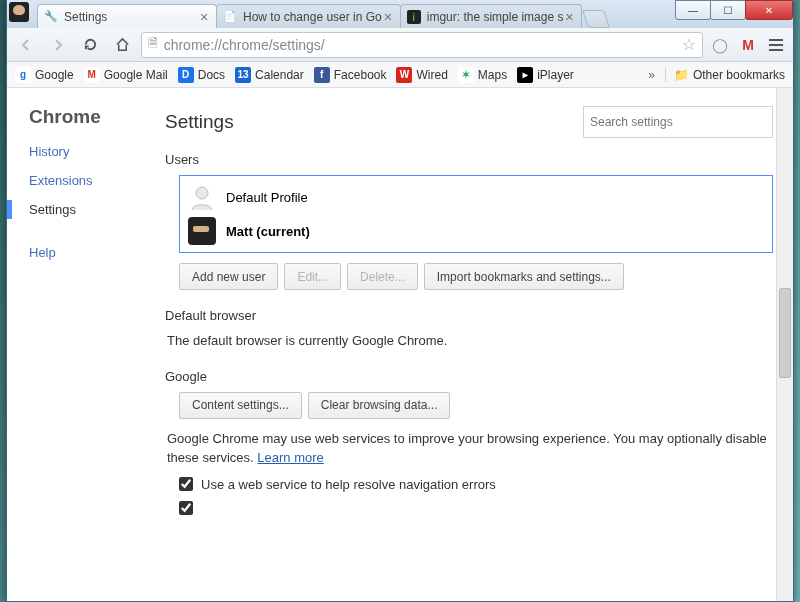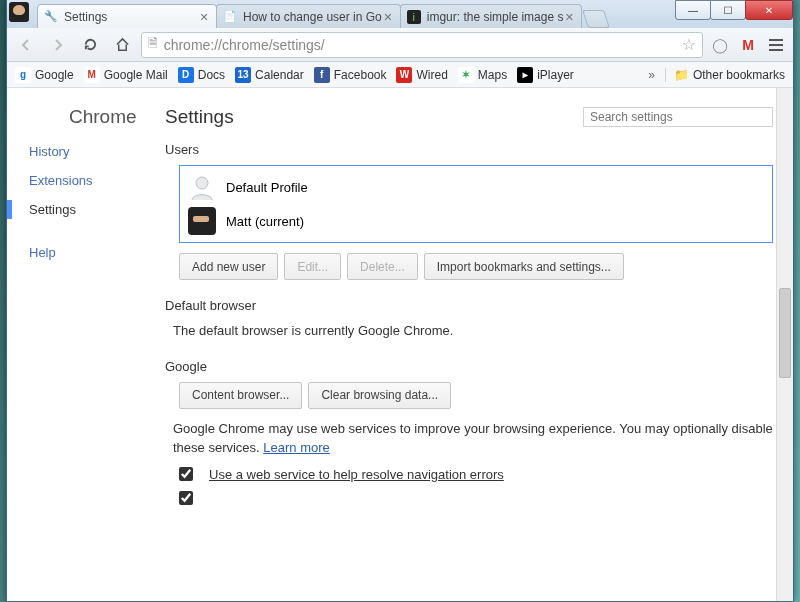"Chrome" .sidebar h1 { font-weight: 400 -> 700; margin-left: 40px -> none }
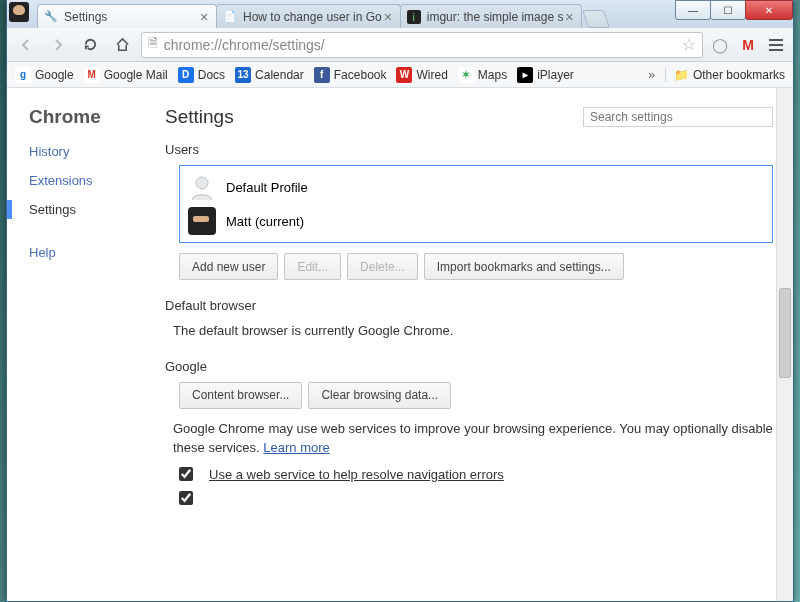"Search settings" .searchset { height: 20px -> 32px }
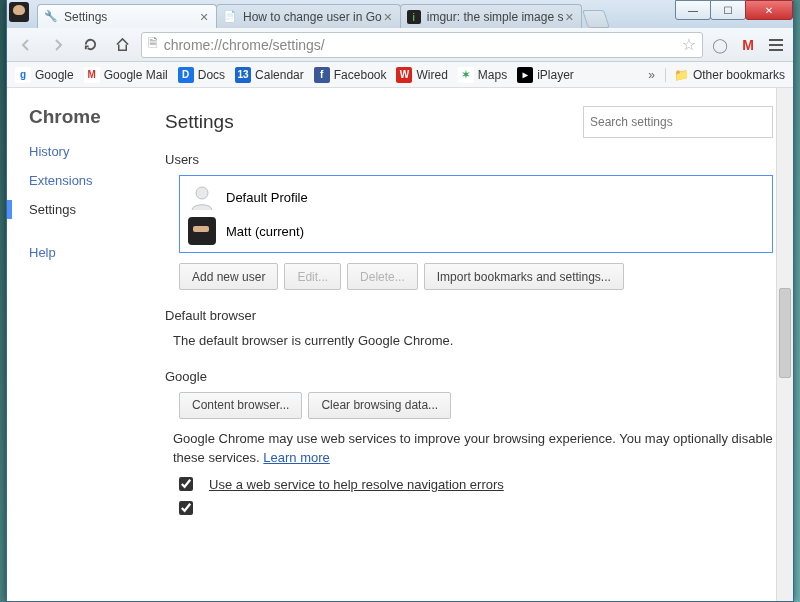"Matt (current)" .urow.current { font-weight: normal -> bold }
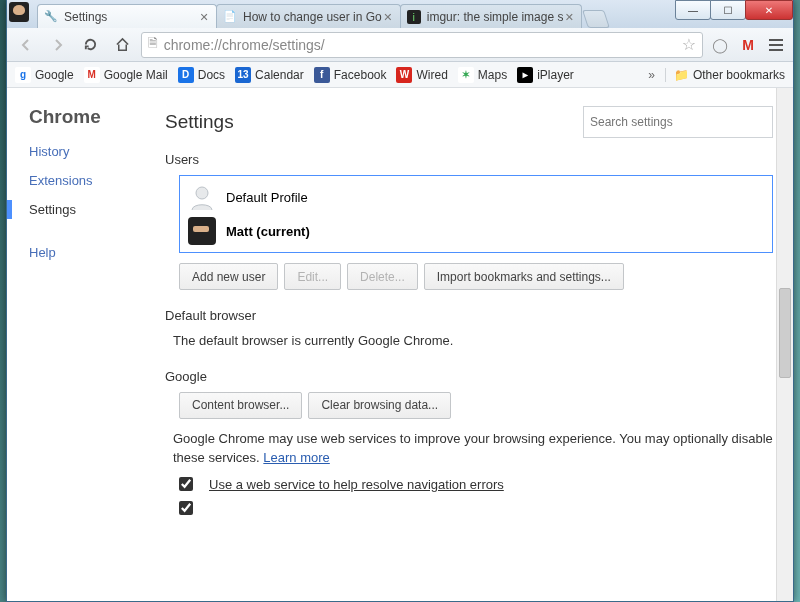"The default browser is currently" .body13 { margin-left: 8px -> 2px }
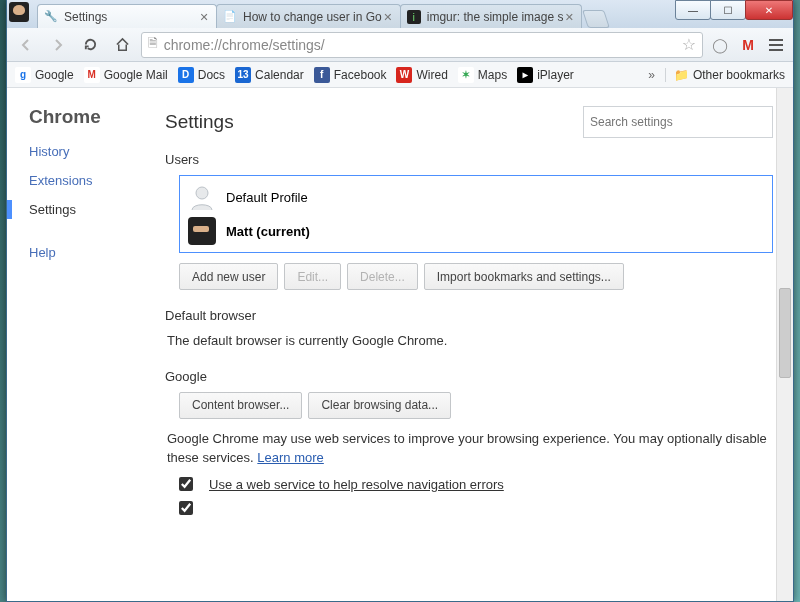"Content browser..." div.btn { text: browser -> settings }
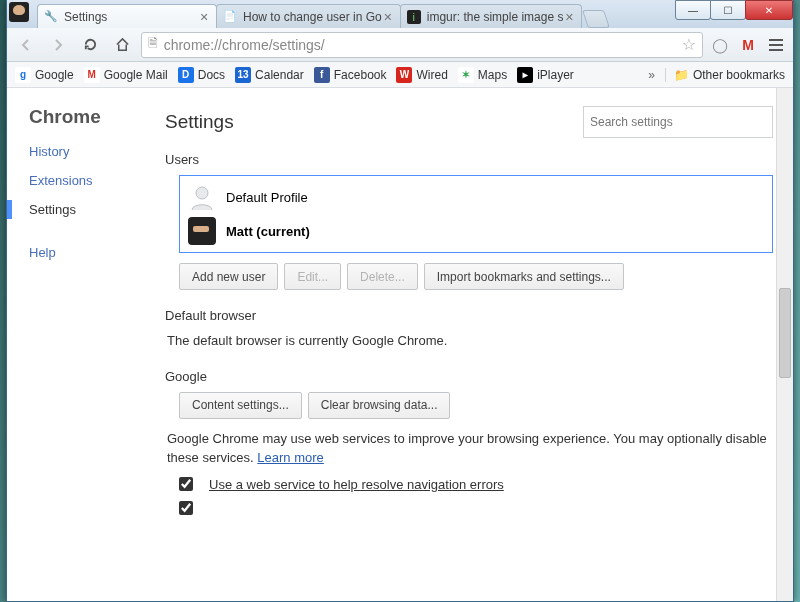"Use a web service to" .chk { gap: 16px -> 8px; text-decoration: underline -> none }
